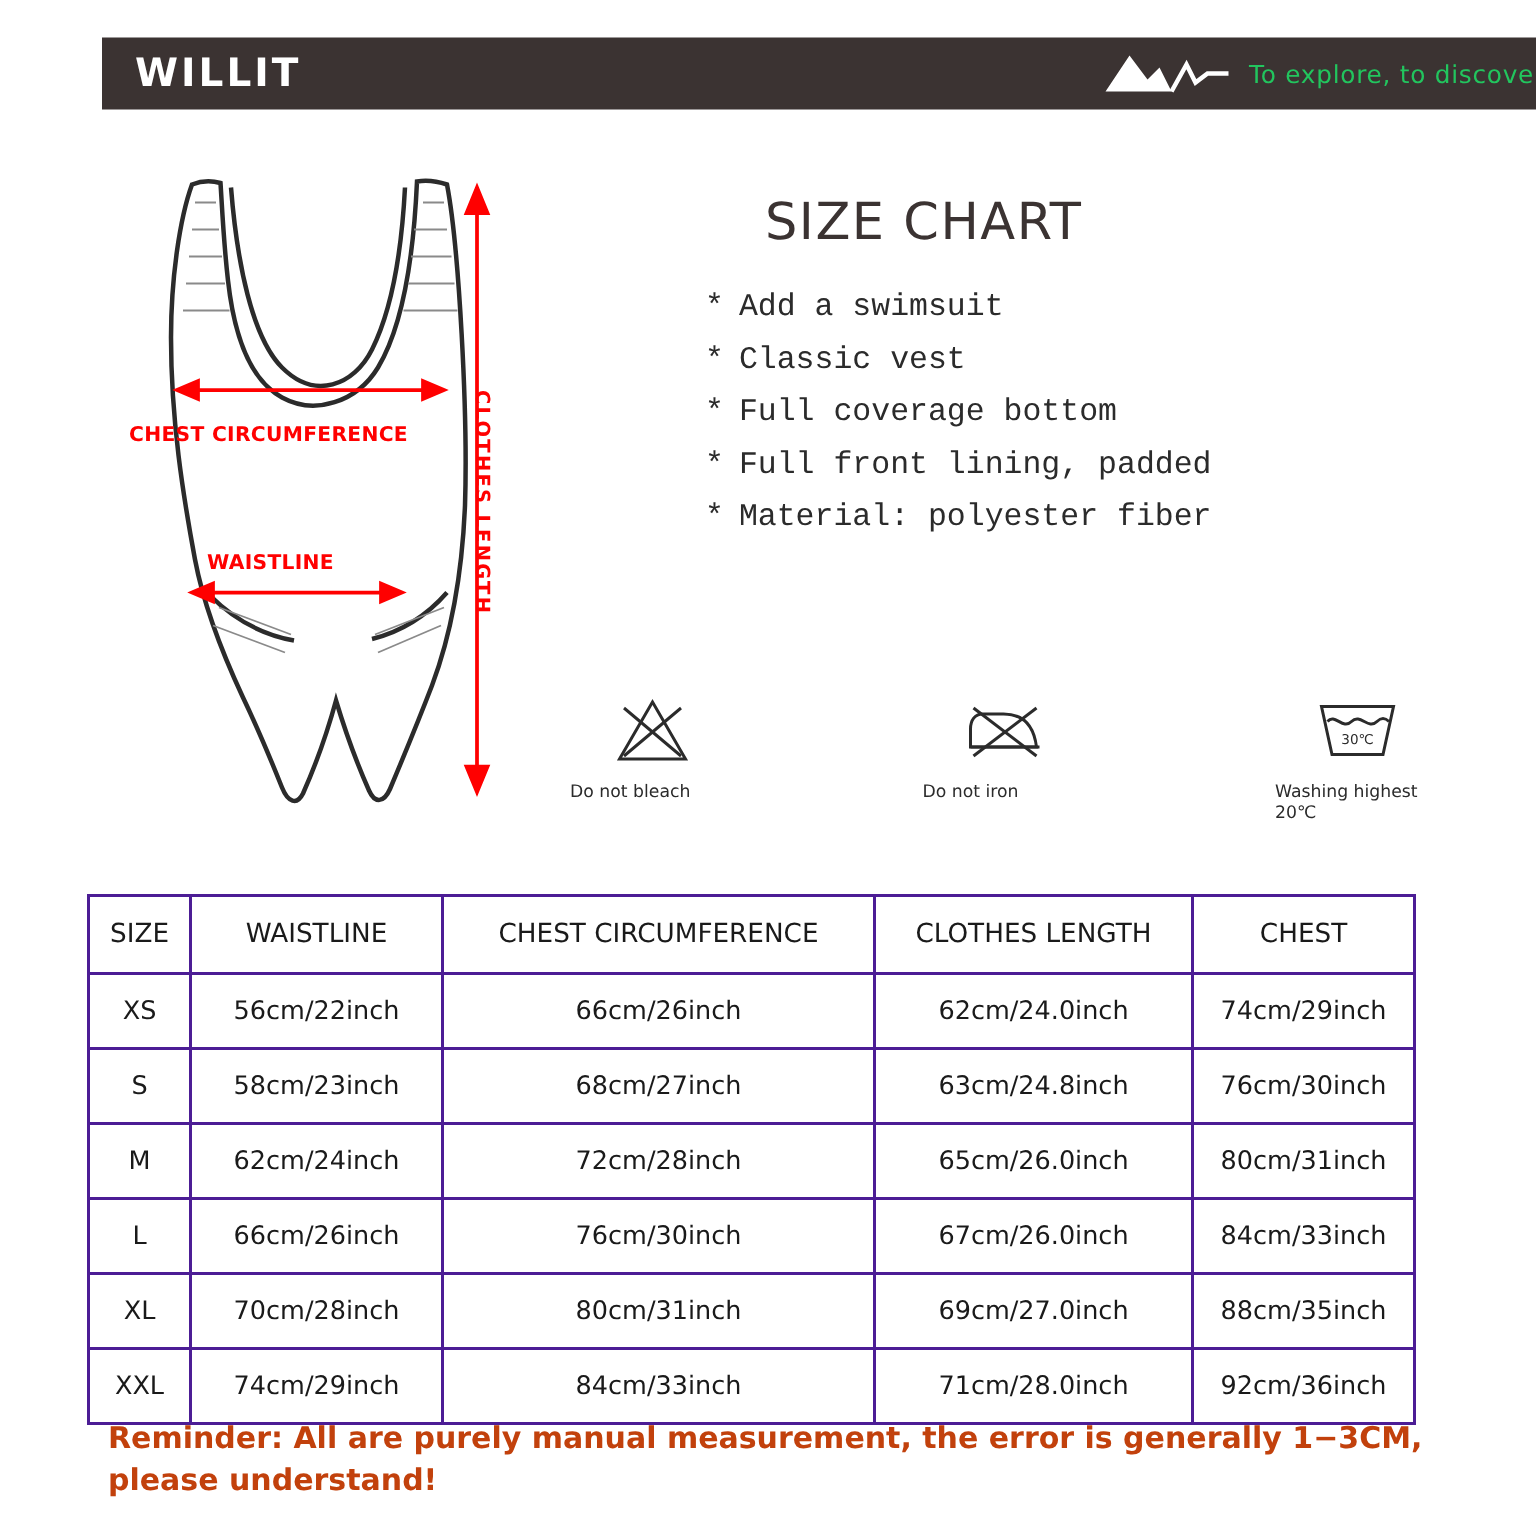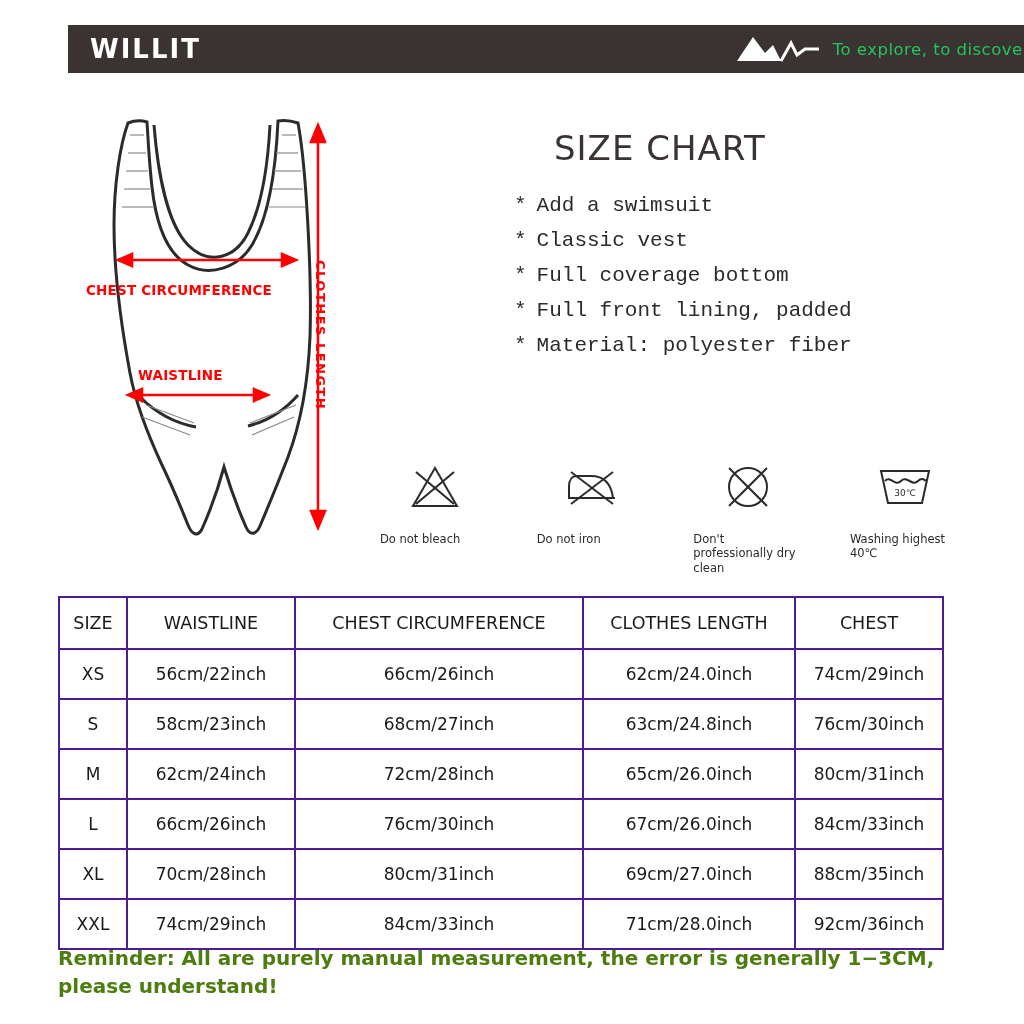"SIZE CHART" .info { margin-left: 44px -> none }
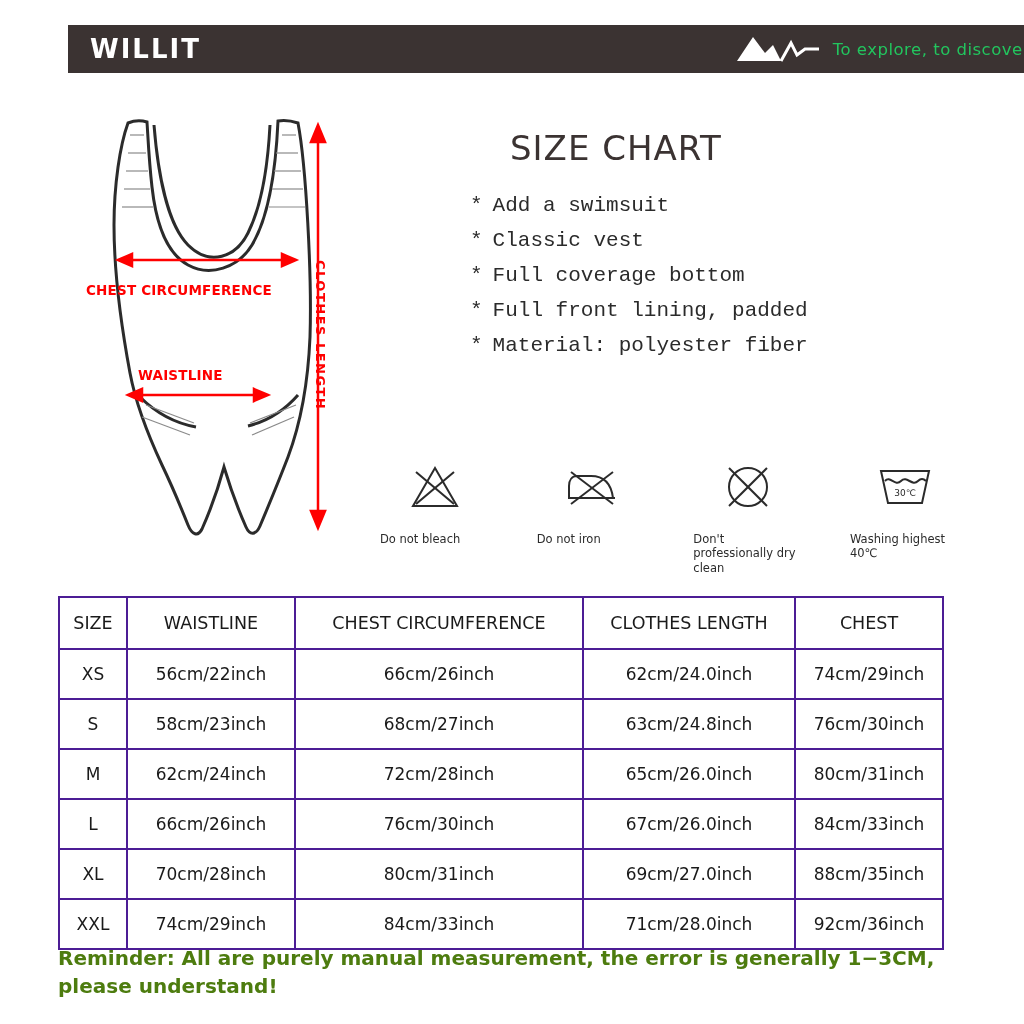"Do not bleach" .care-text { margin-top: 20px -> 8px }
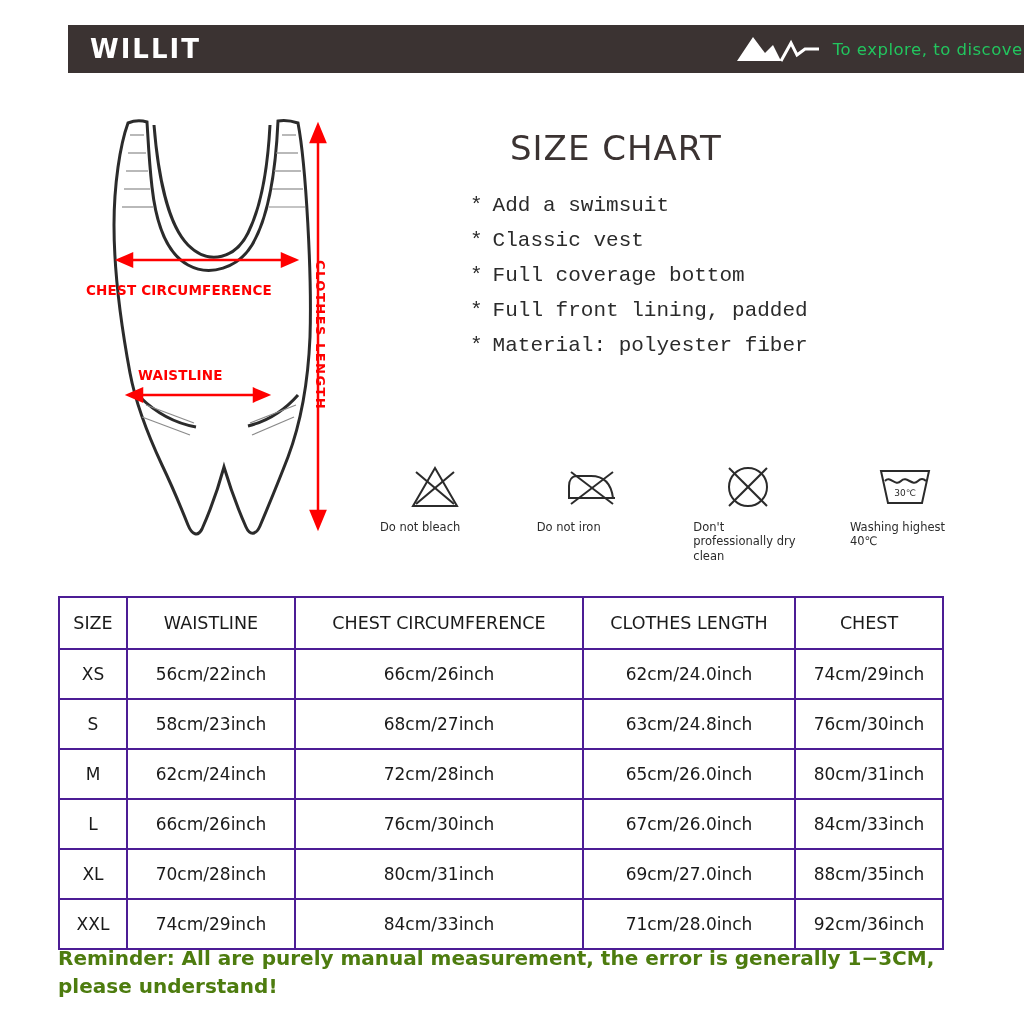"Don't professionally dry clean" div.care-item { html: <div> <div> <svg> <circle></circle> <line></line> <line></line> </svg> </div> <div>Don't professionally dry clean</div> </div> -> none }
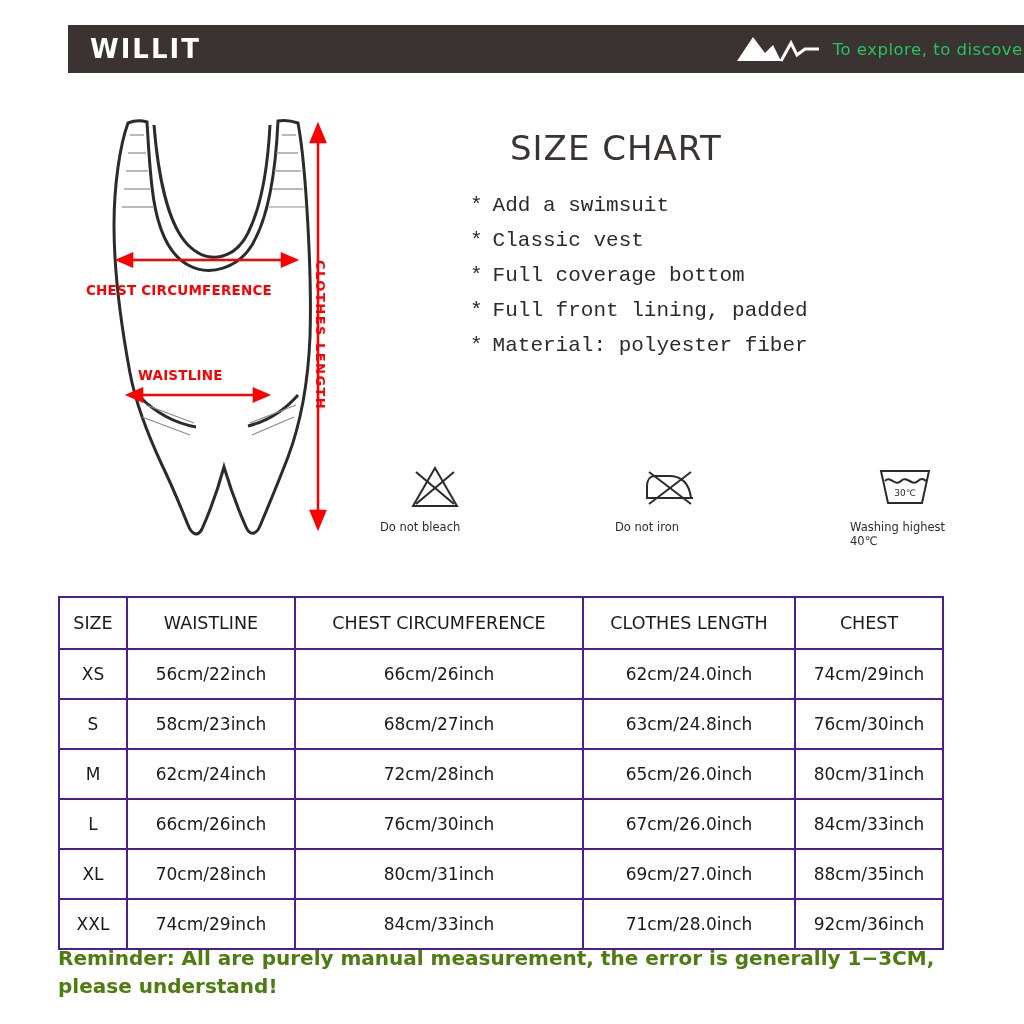"Washing highest 40℃" div.care-text { text: 40 -> 20 }
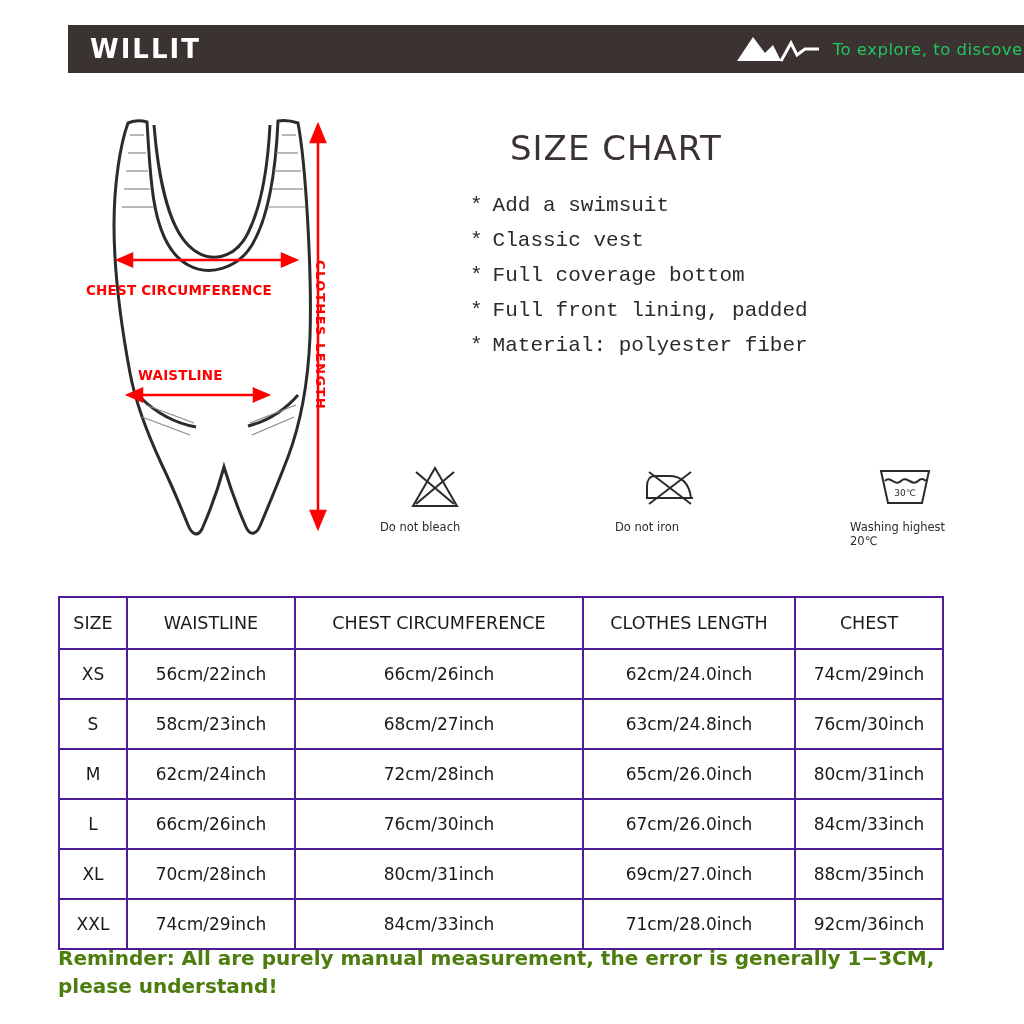"Reminder: All are purely manual" .reminder { color: #4d7c0f -> #c2410c; left: 58px -> 72px }
